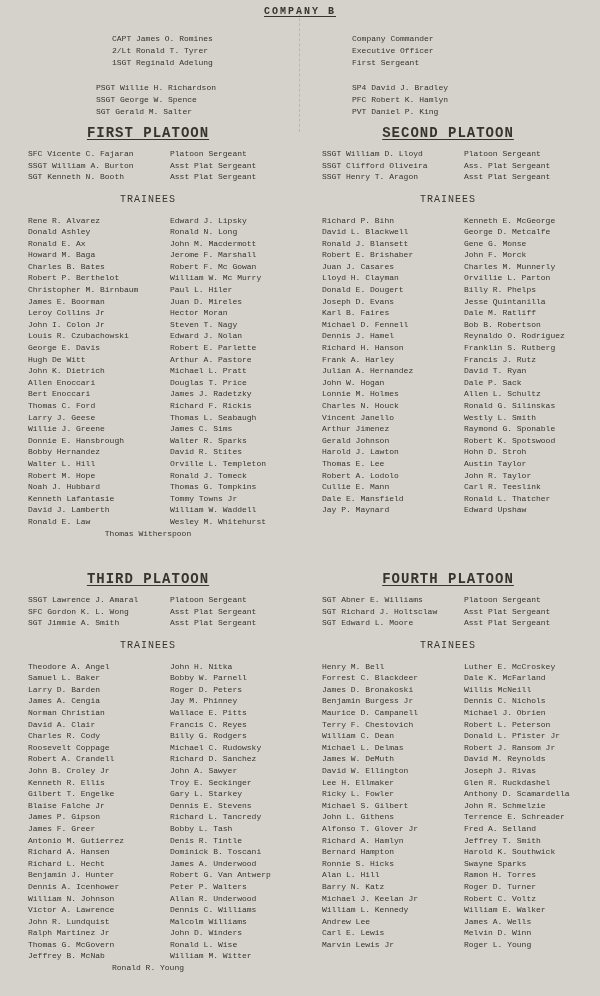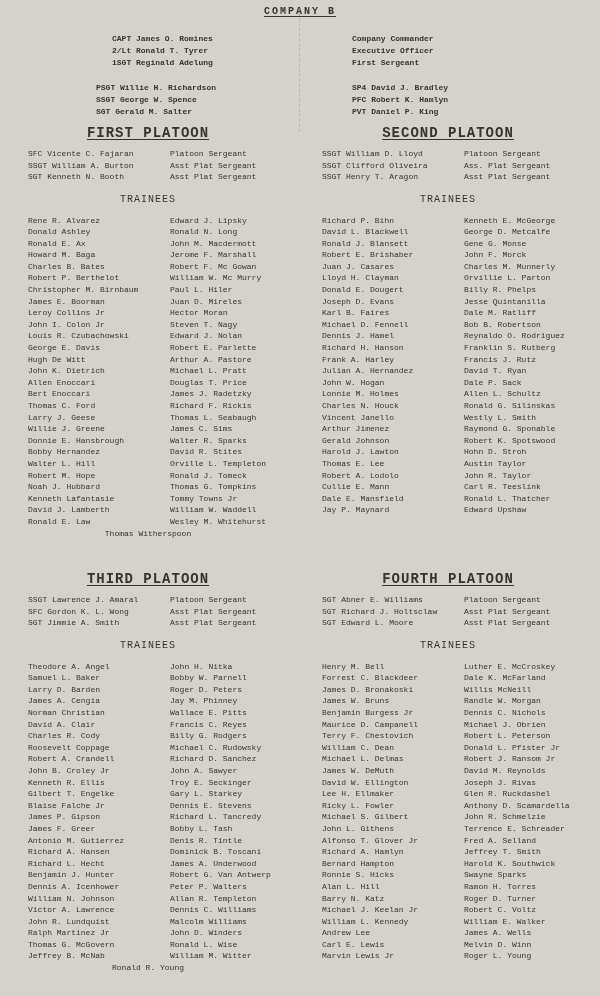"CAPT James O. Romines" .hq-block { font-weight: bold -> none }
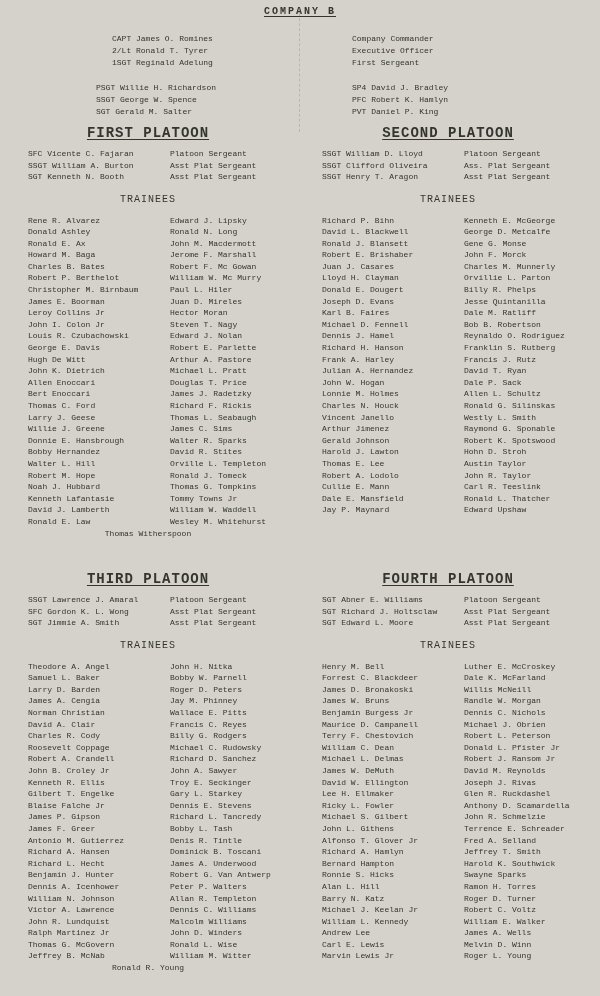"James W. Bruns" div.trainee-row { html: <div><span>James W. Bruns</span><span>Randle W. Morgan</span></div> -> none }
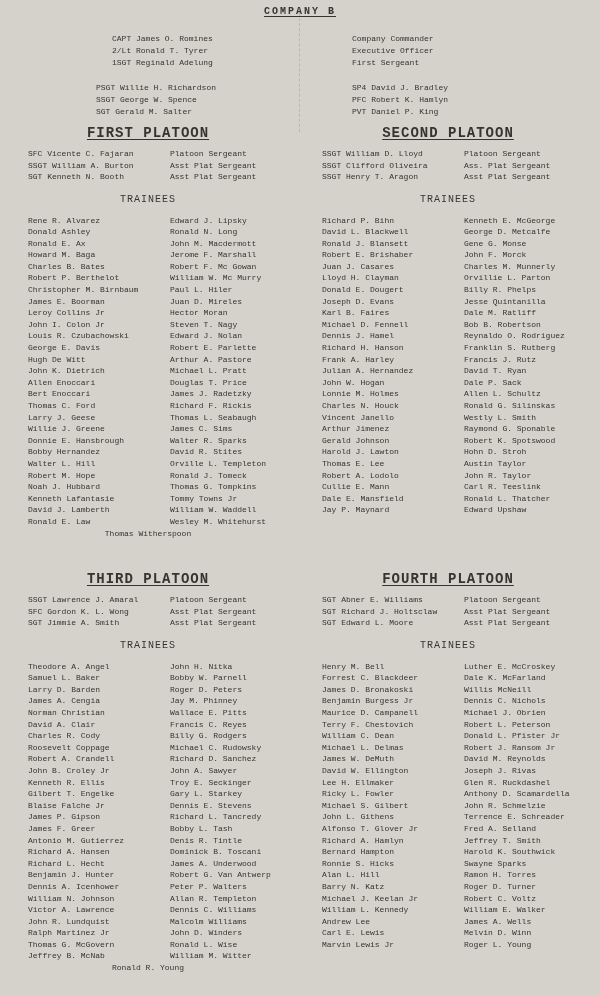"Allan R. Templeton" span.t-col2 { text: Templeton -> Underwood }
